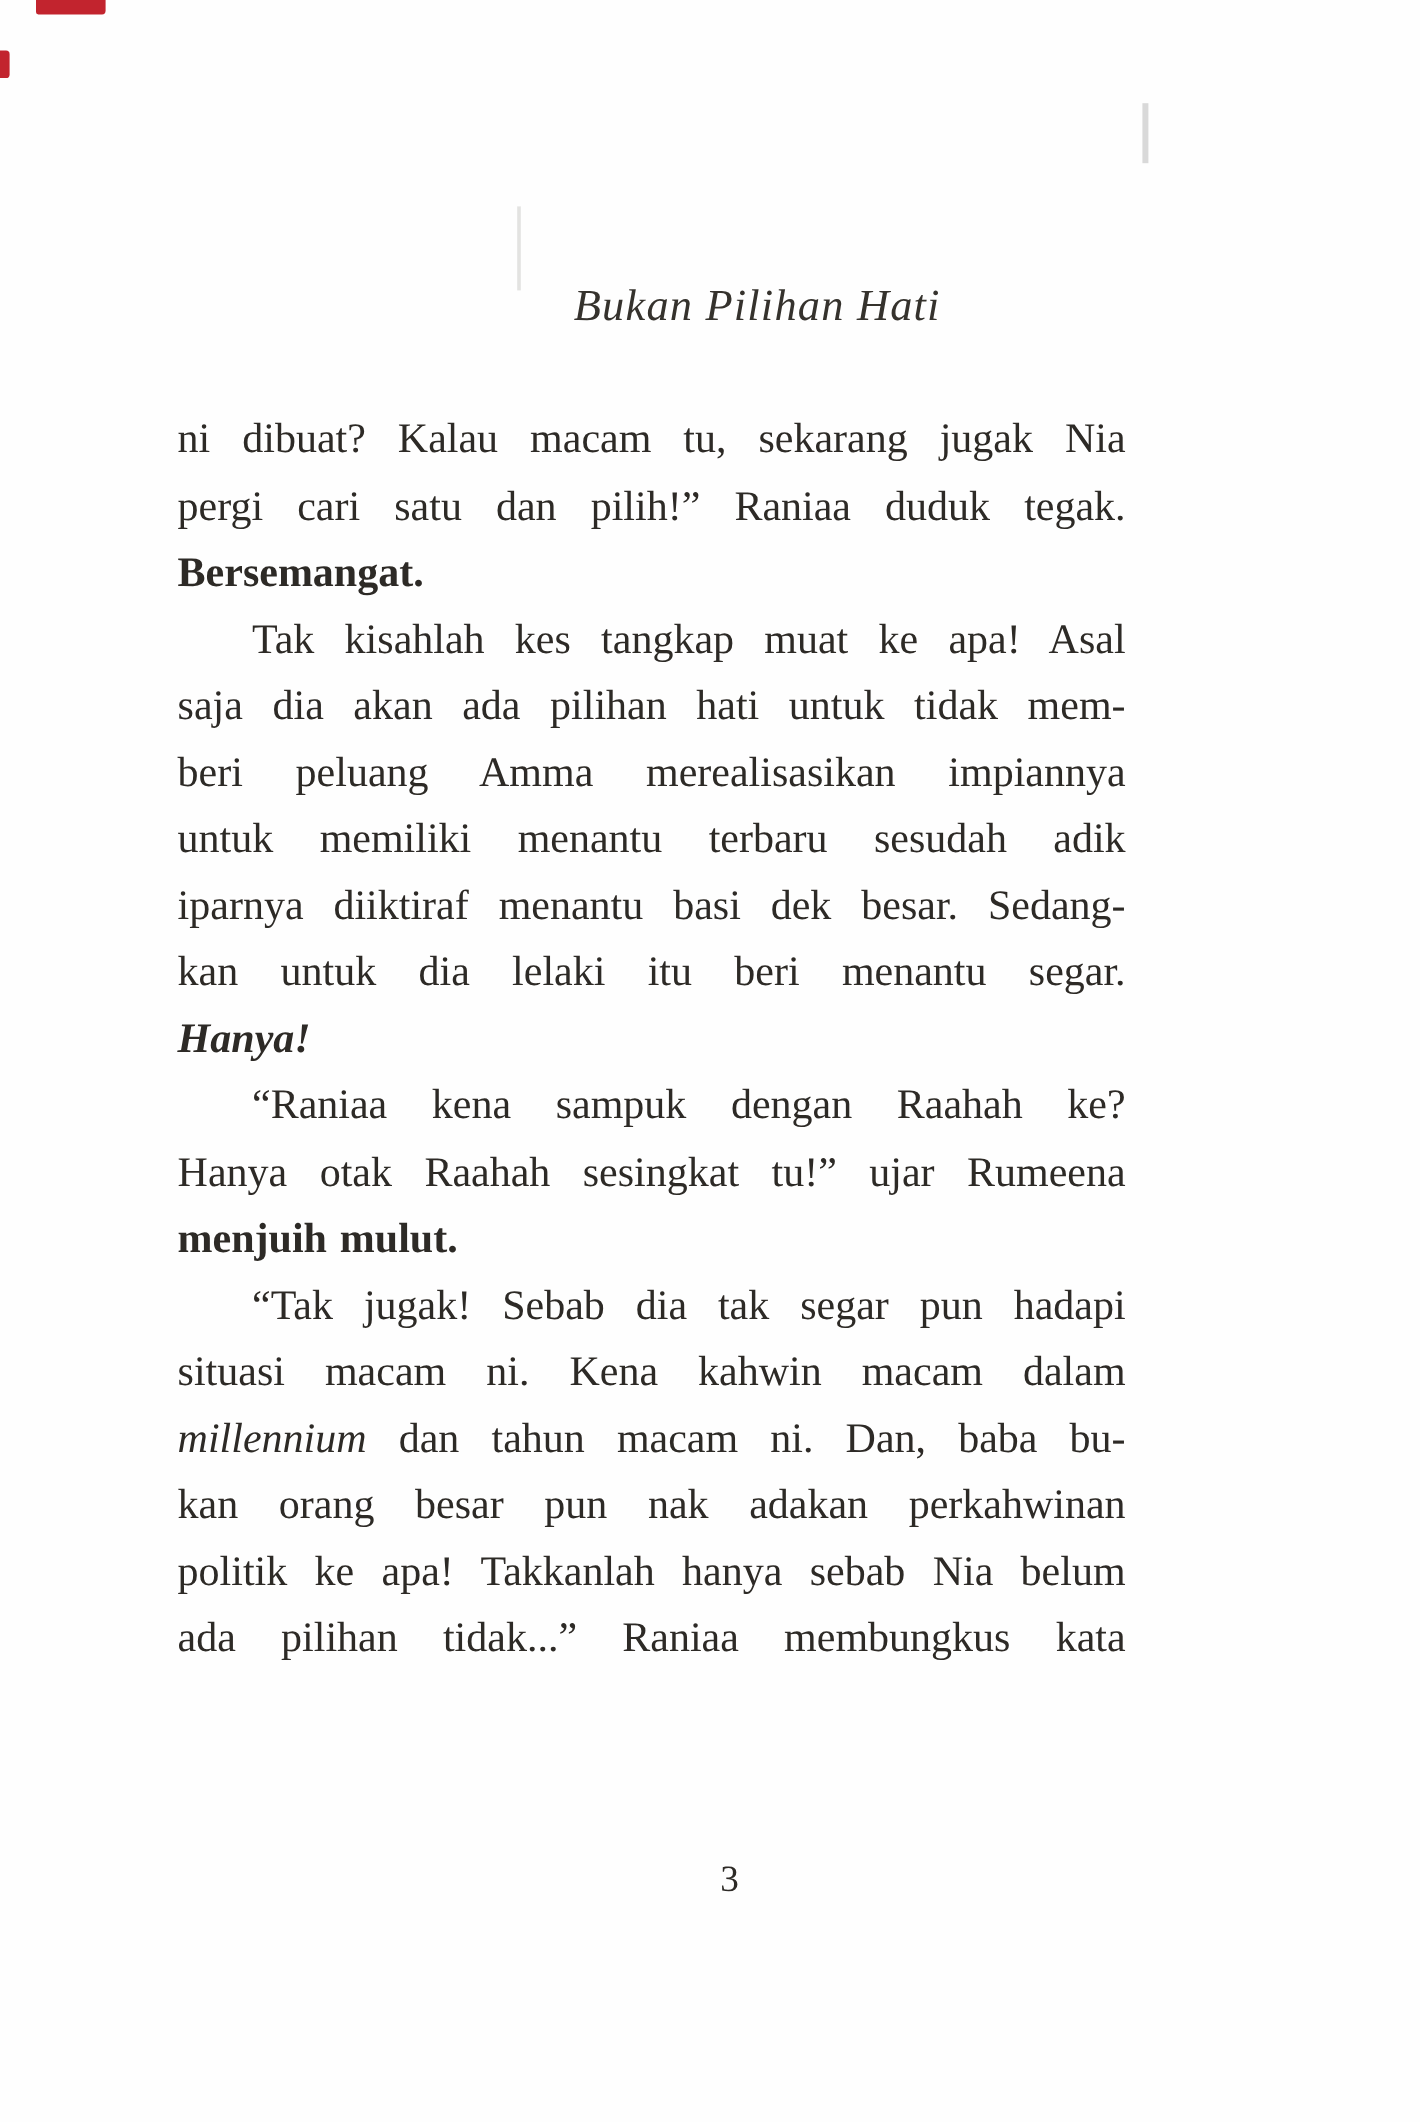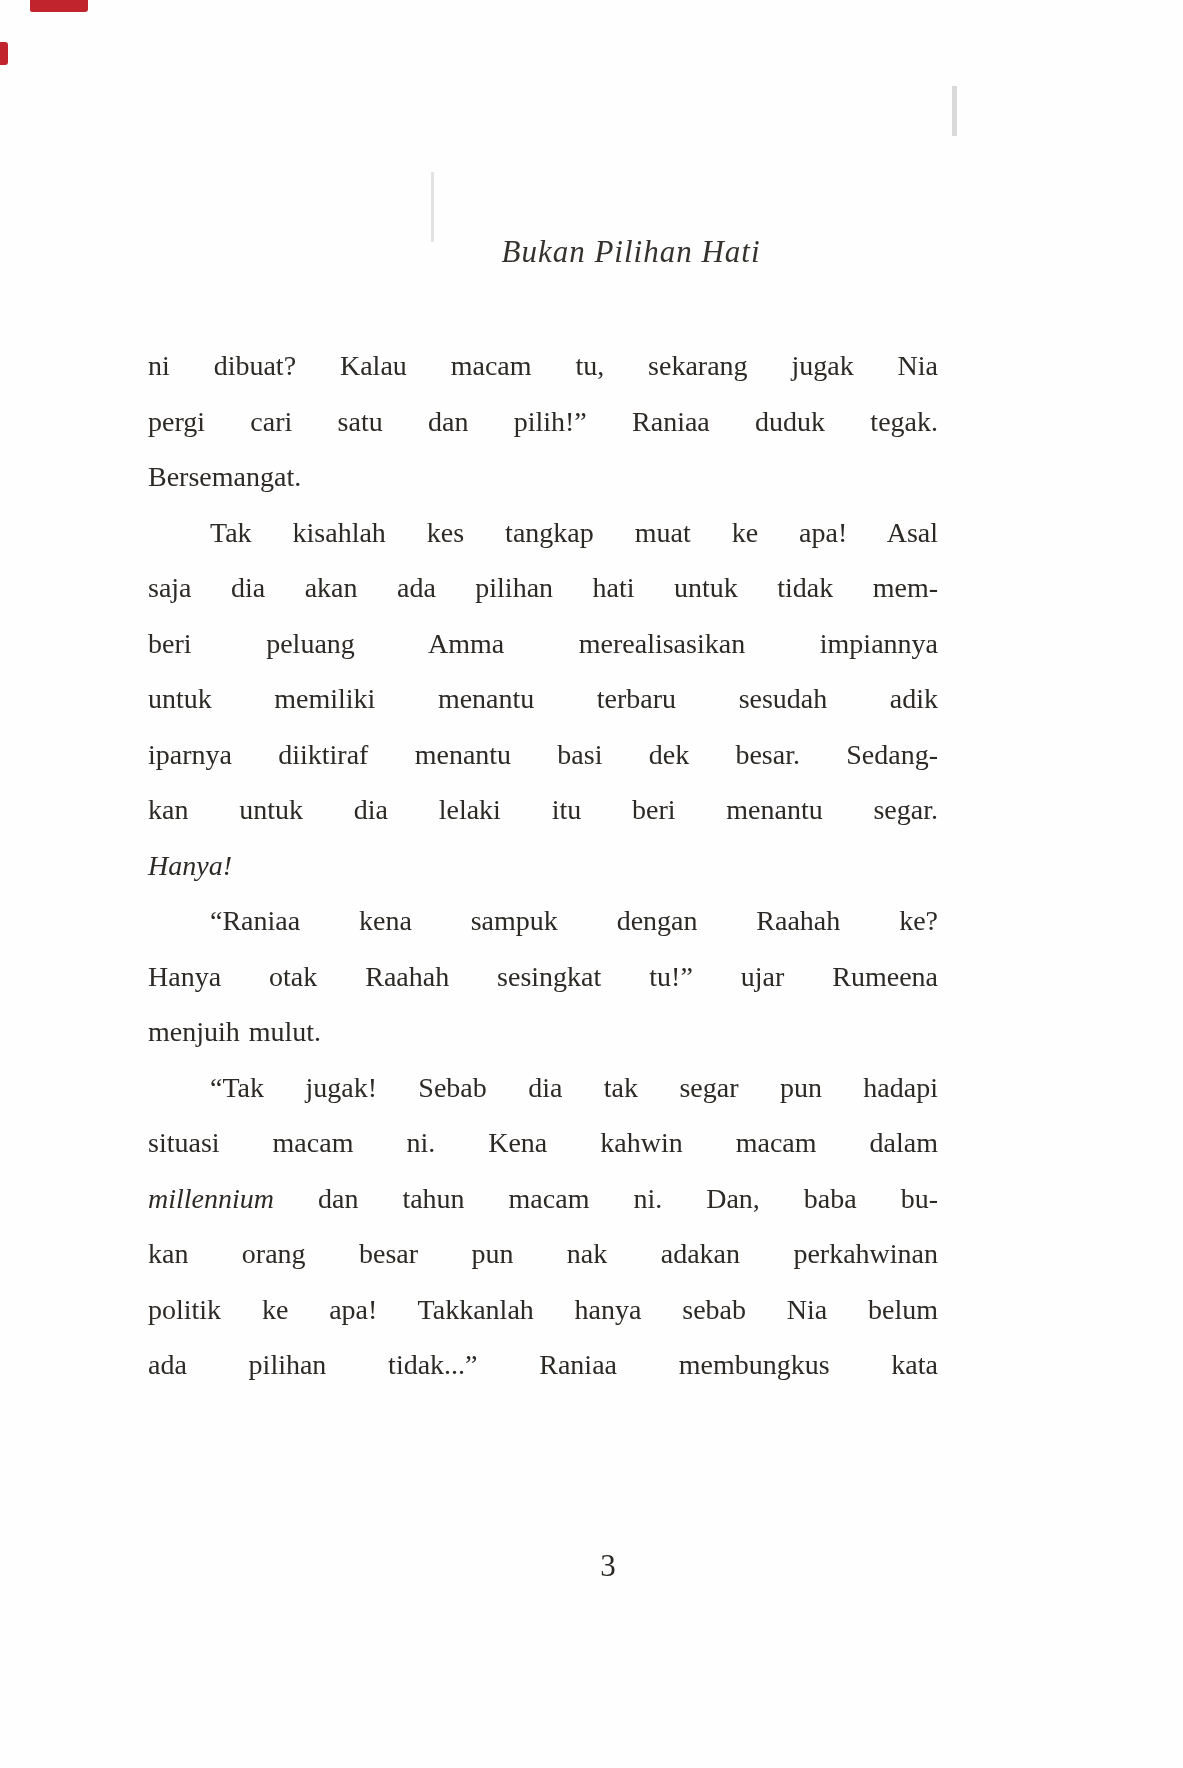"Bukan Pilihan Hati" .running-head { font-size: 31px -> 37px }
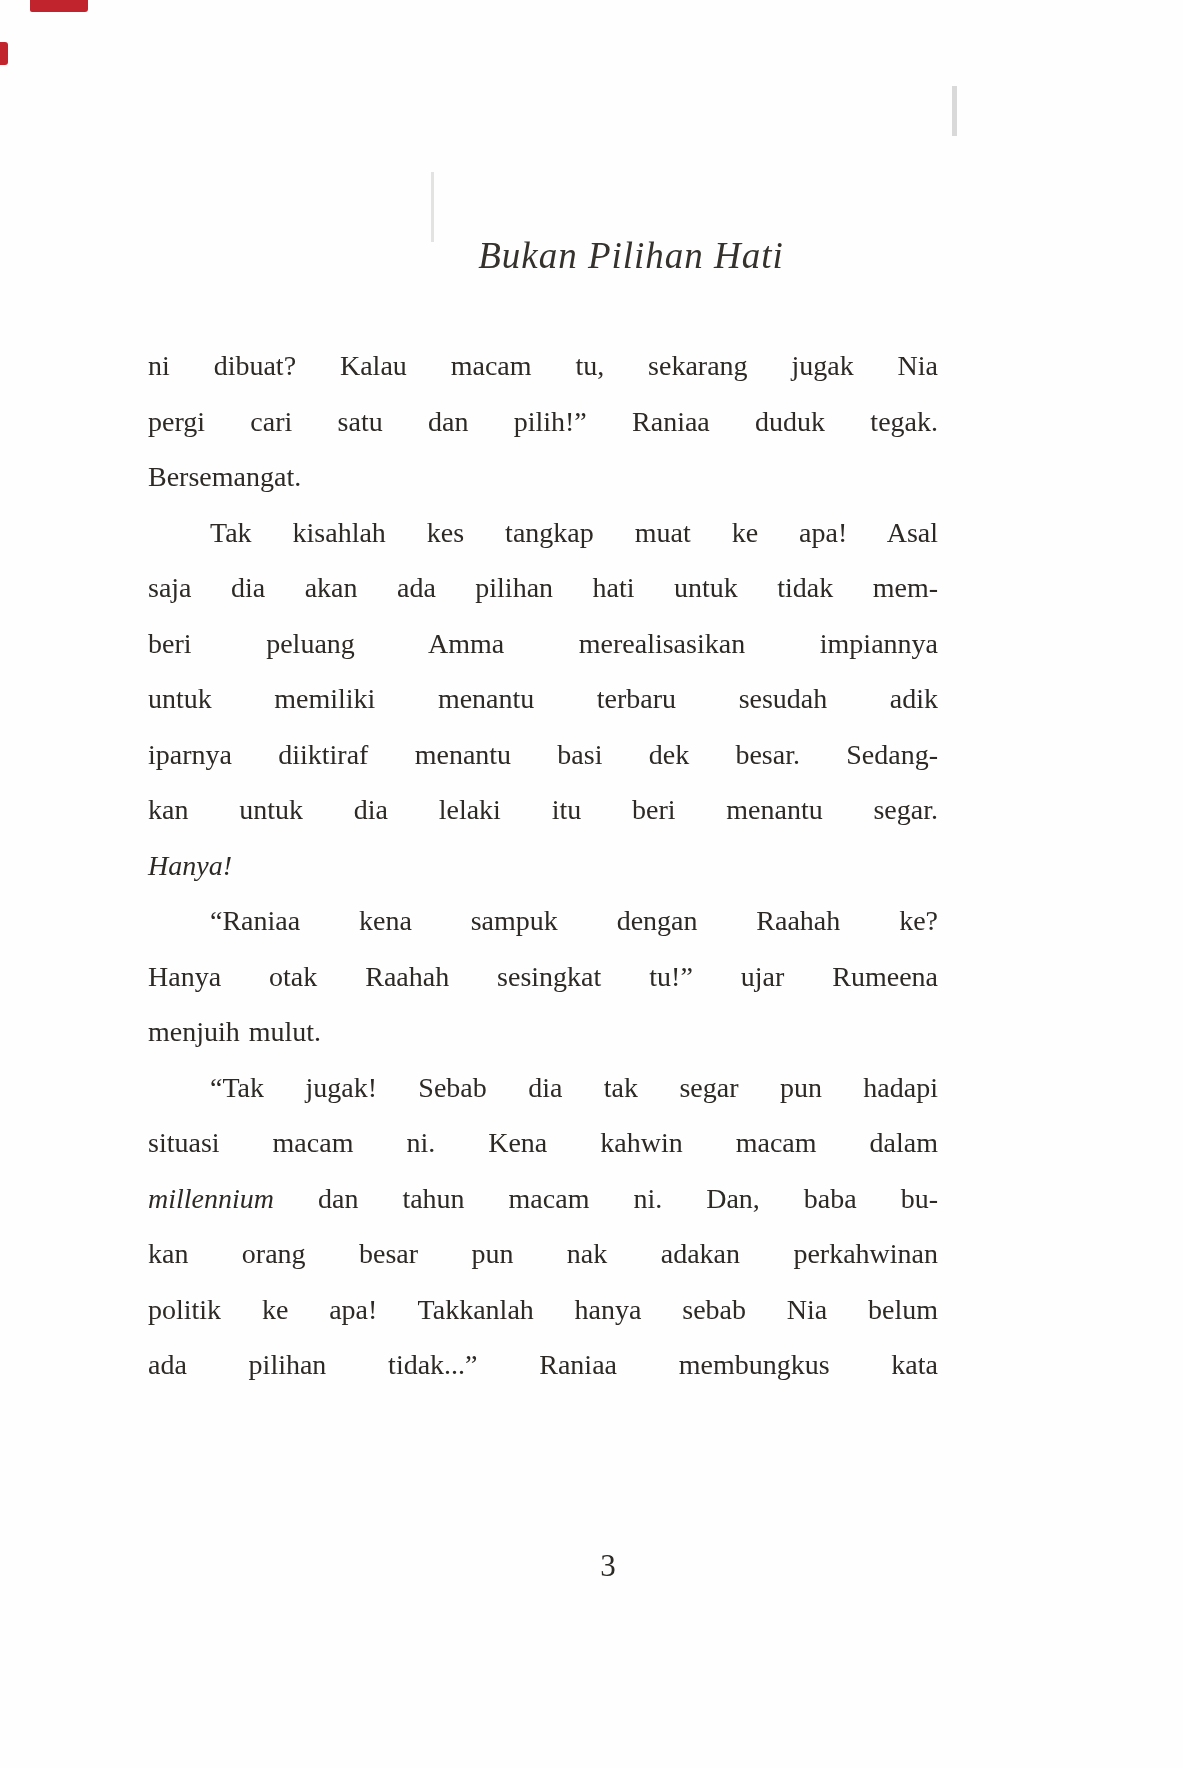"ni dibuat? Kalau macam tu," .text-block { font-size: 28px -> 35px }
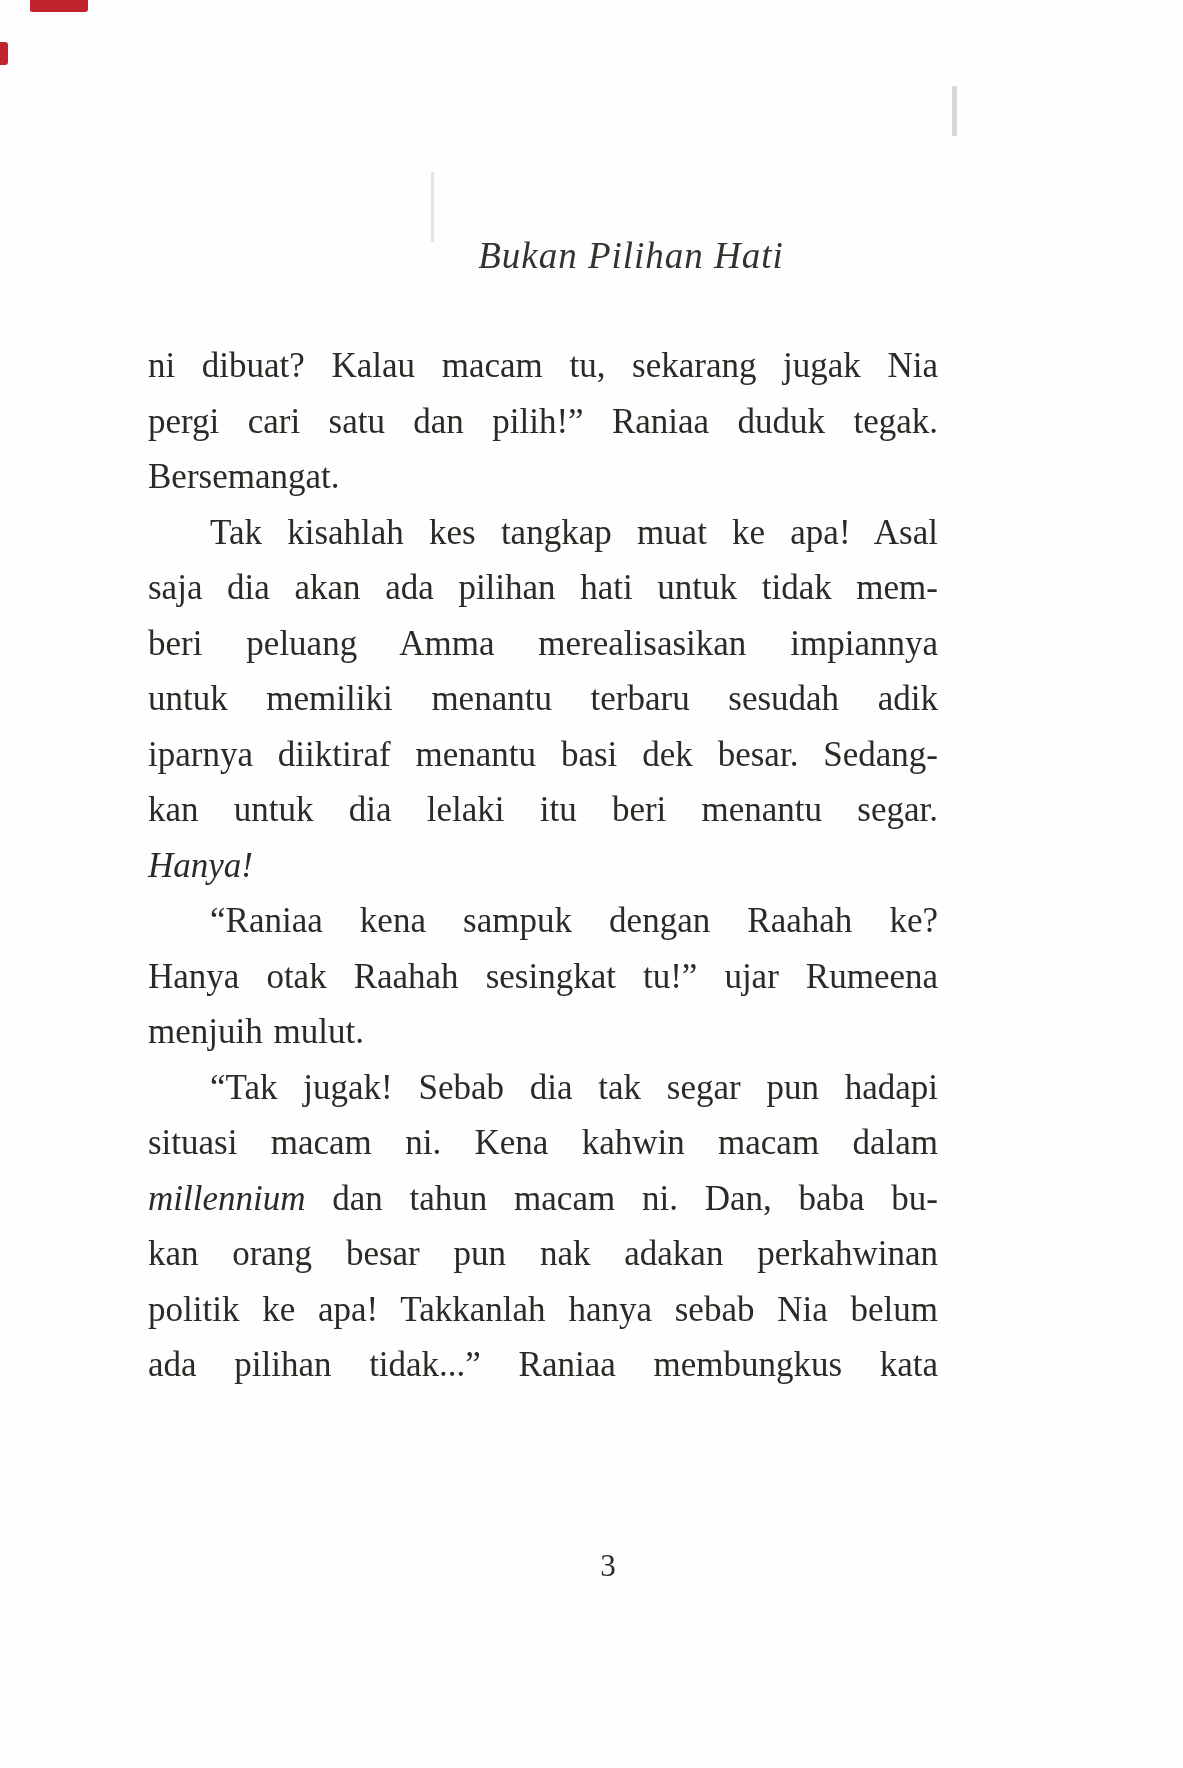"Bersemangat." .line.last { font-weight: none -> bold }
